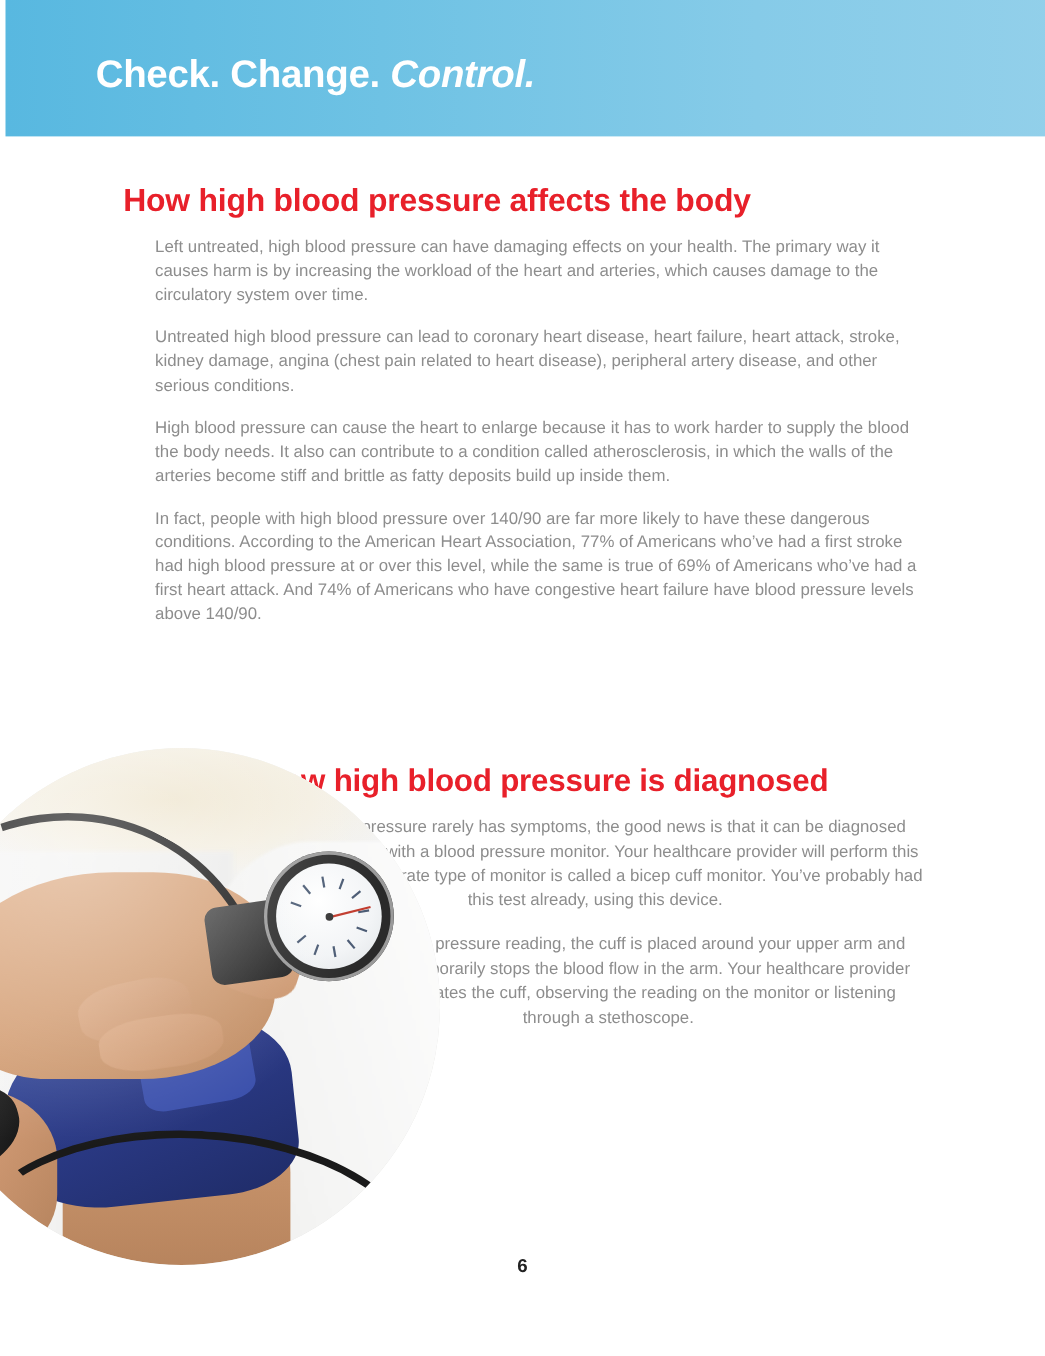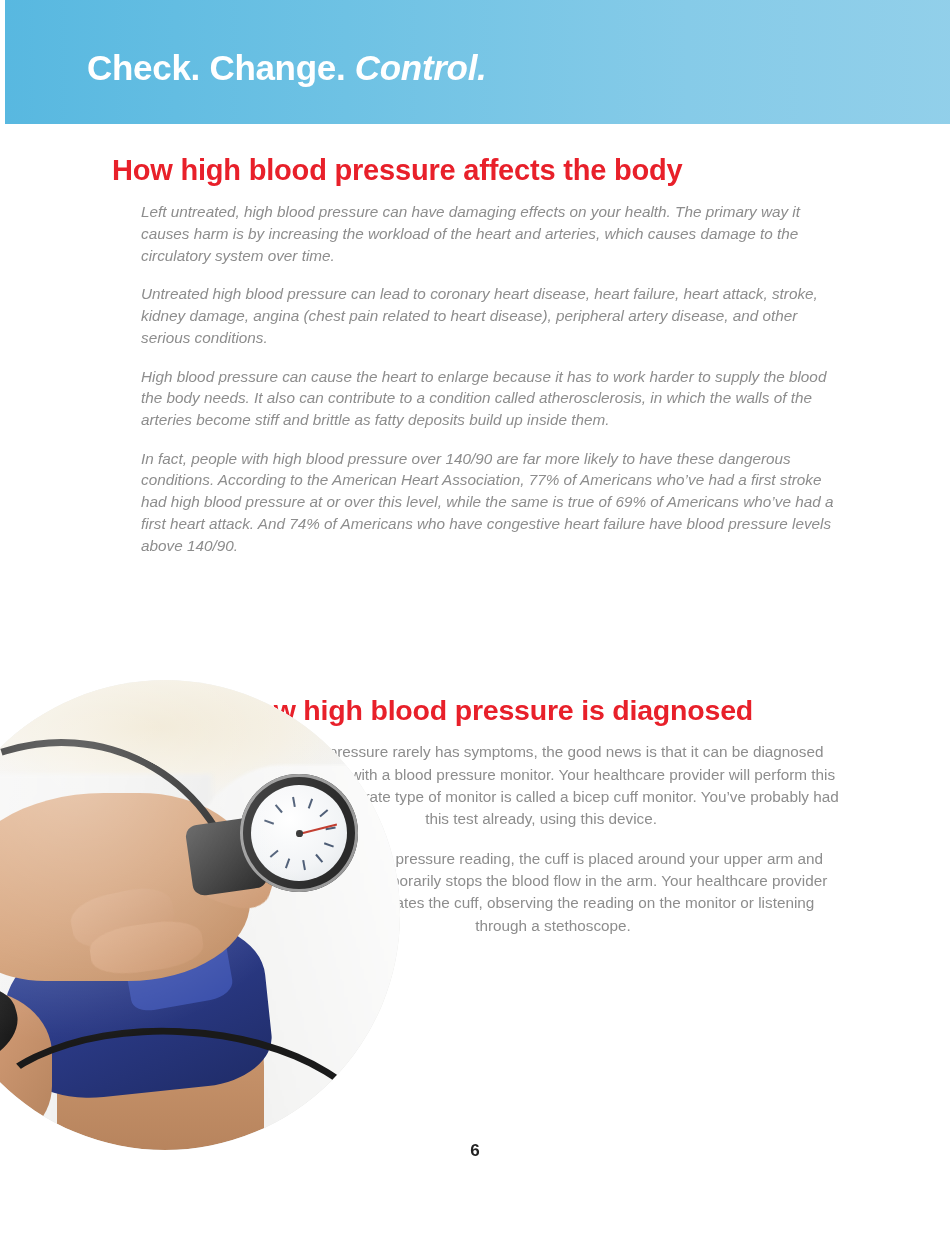"How high blood pressure affects" .section-one { top: 29px -> 42px }
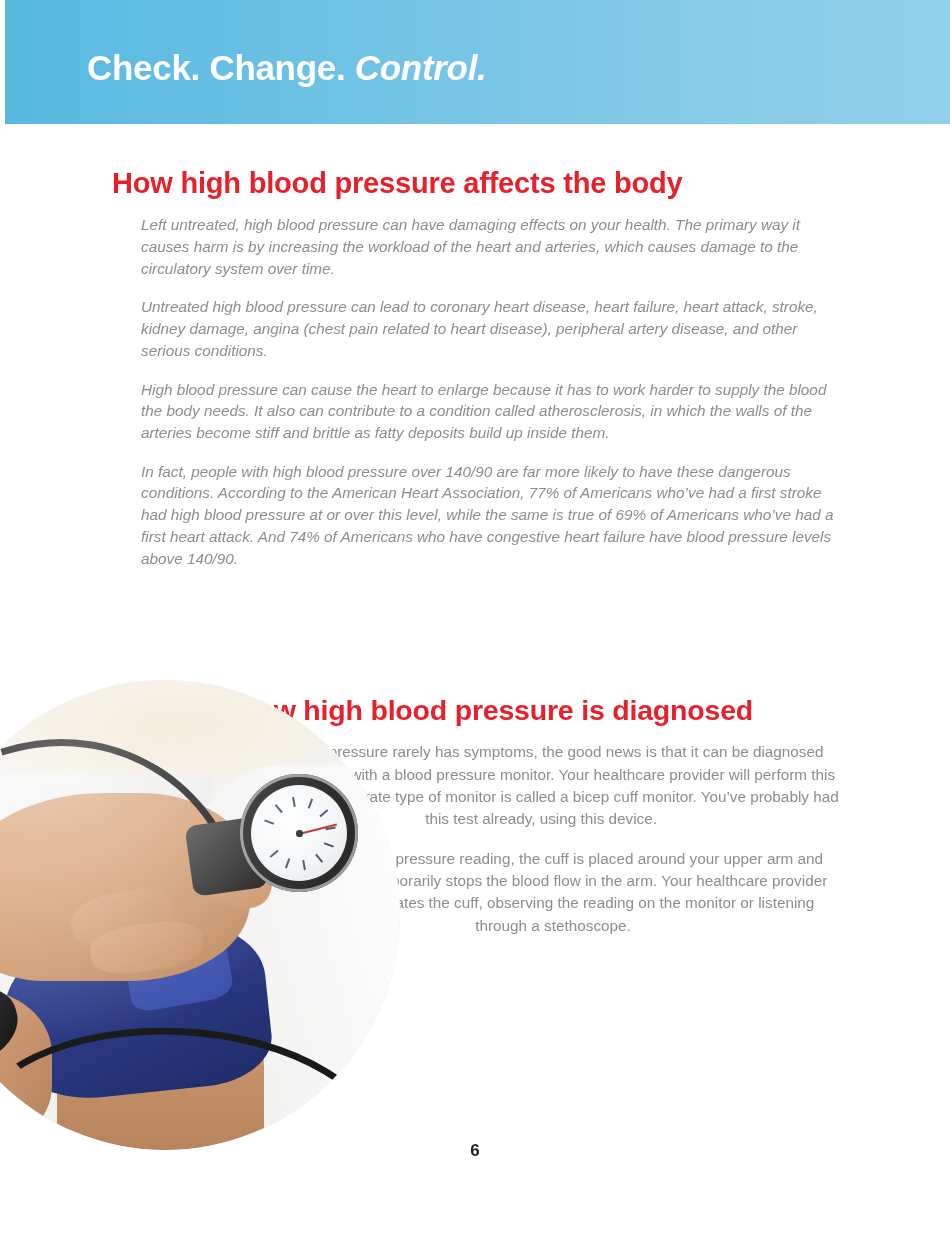"Left untreated, high blood pressure" .body-col { font-style: italic -> none }
